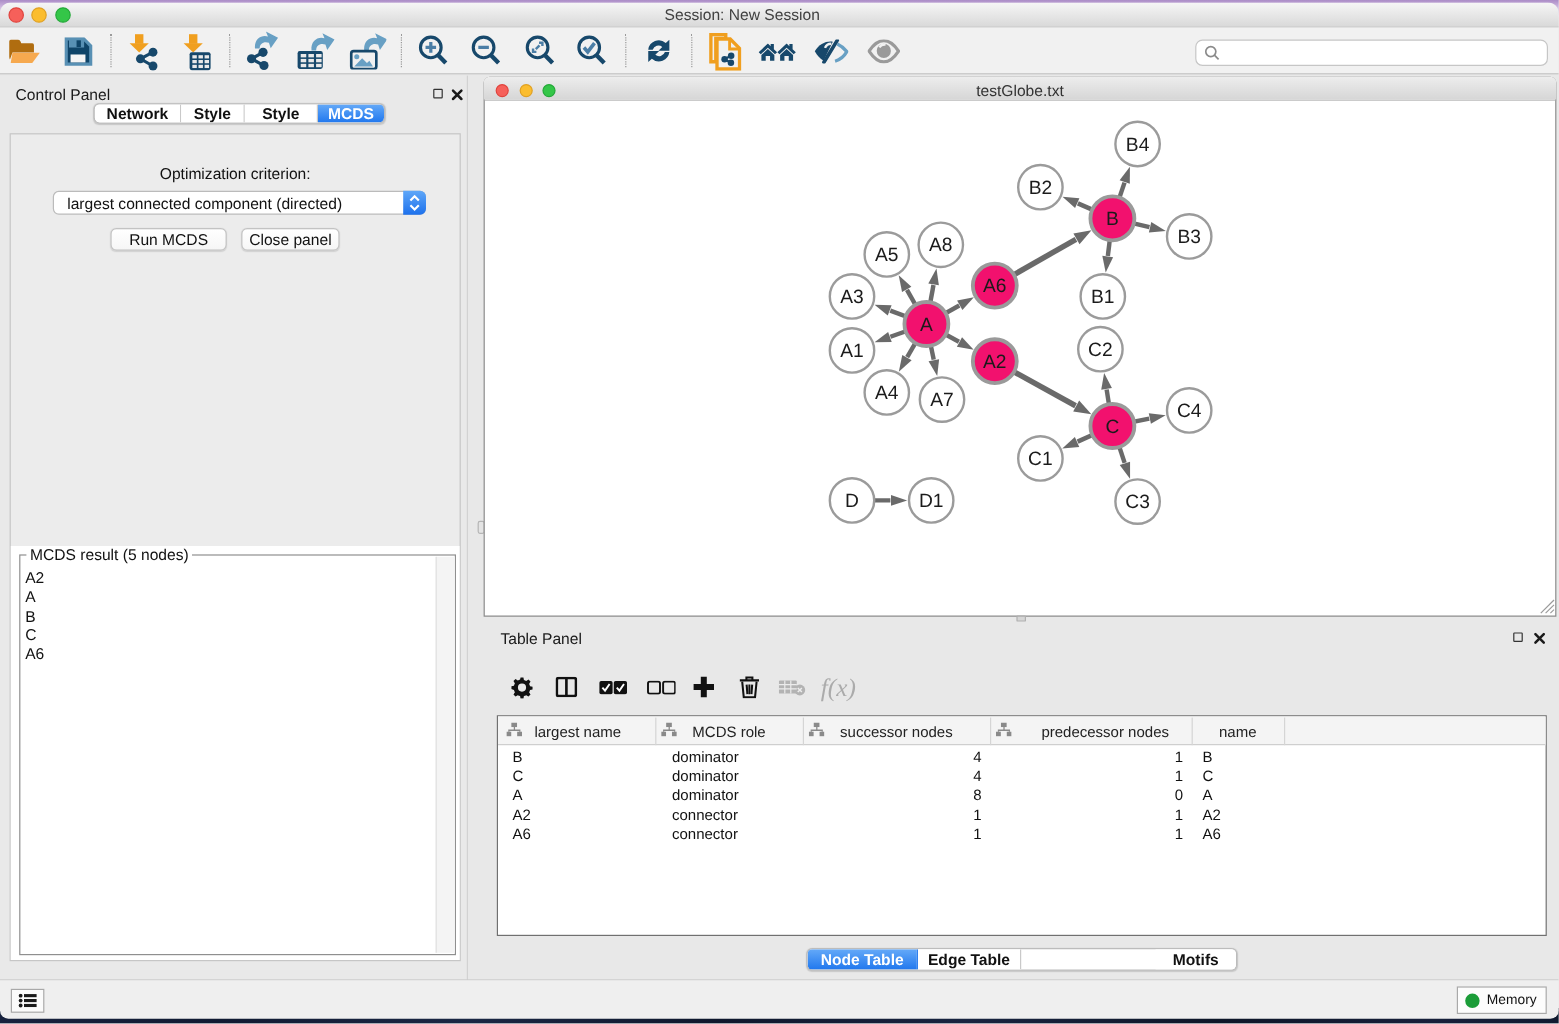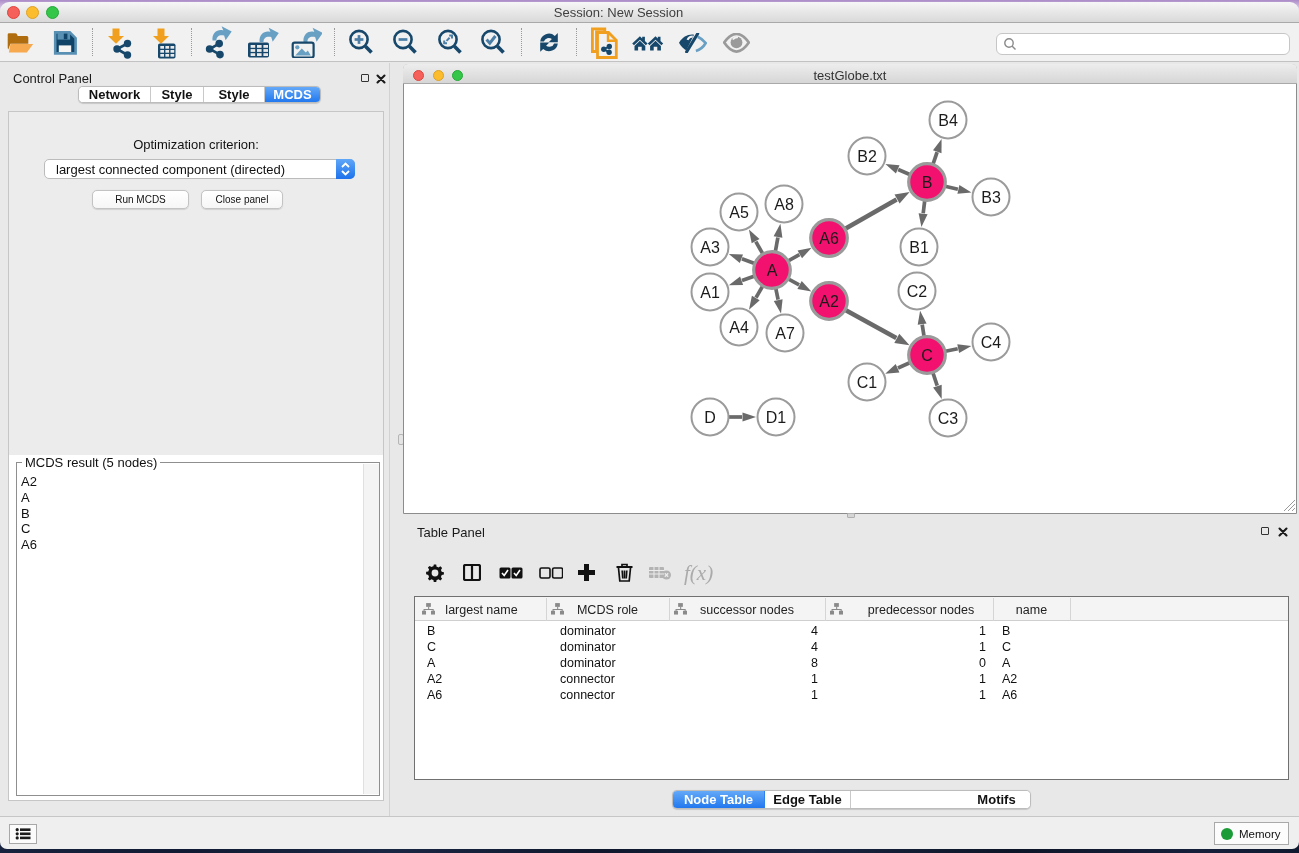"Run MCDS" .btn { font-size: 10px -> 13px }
